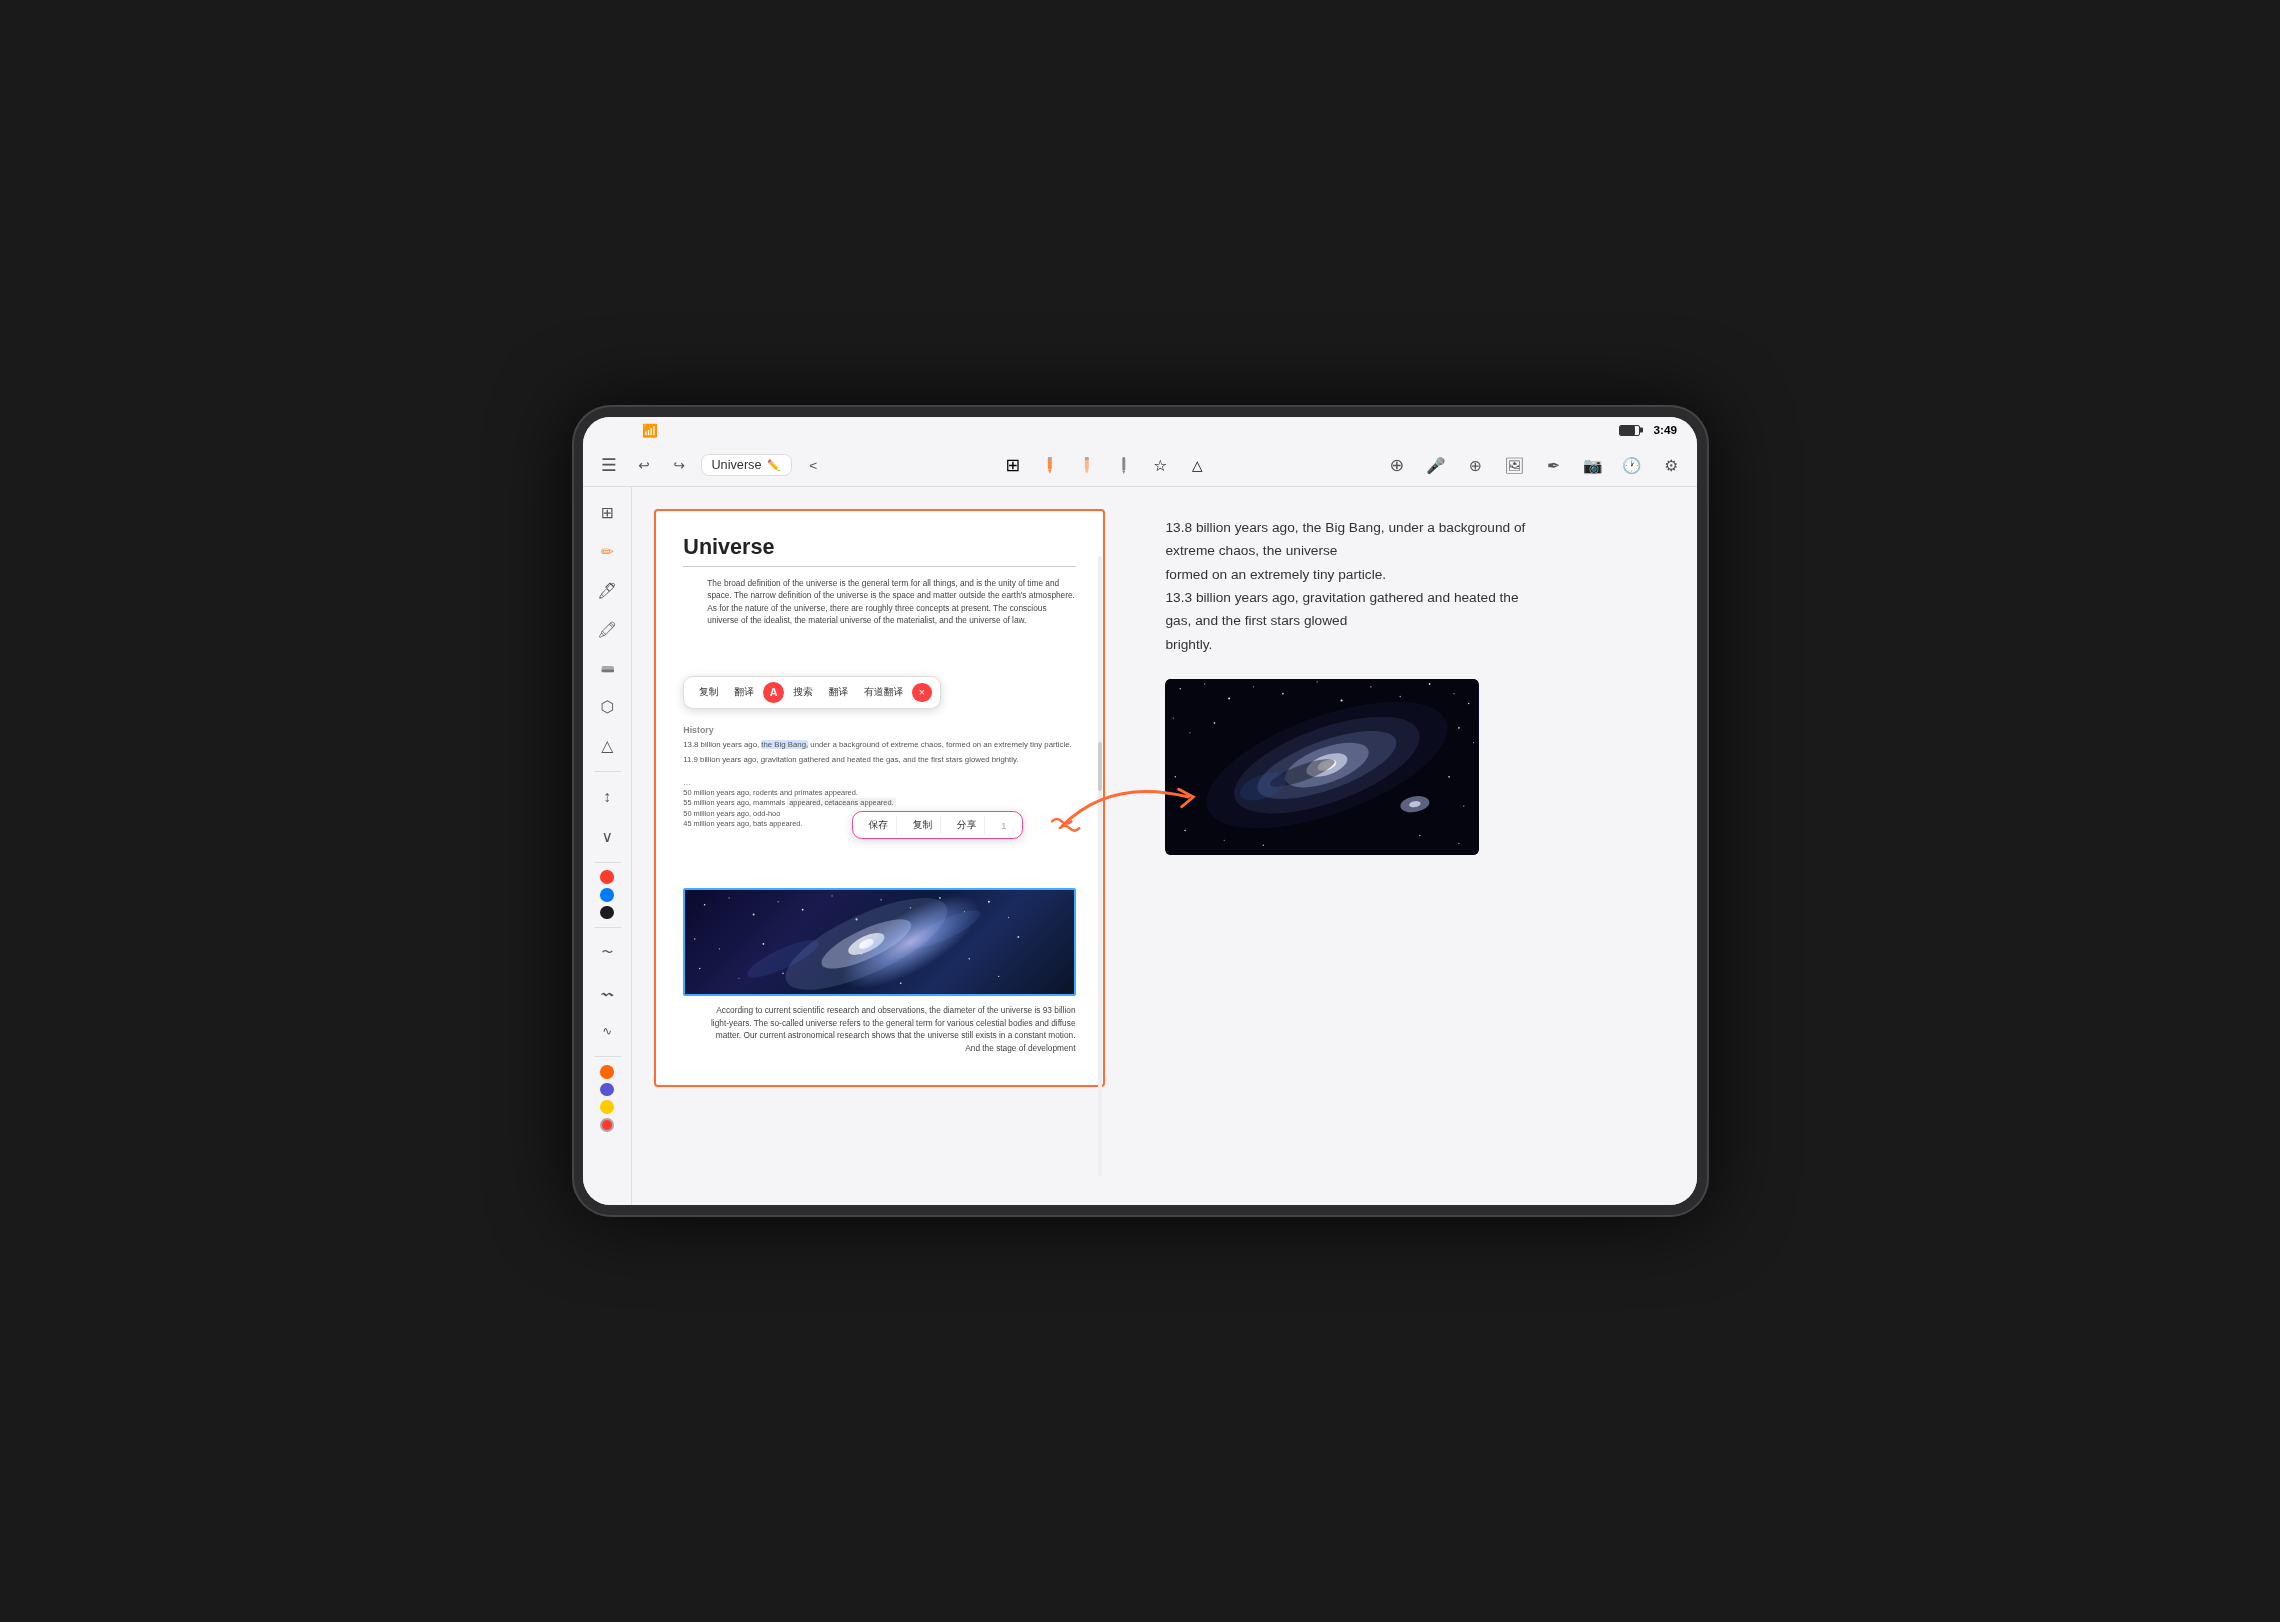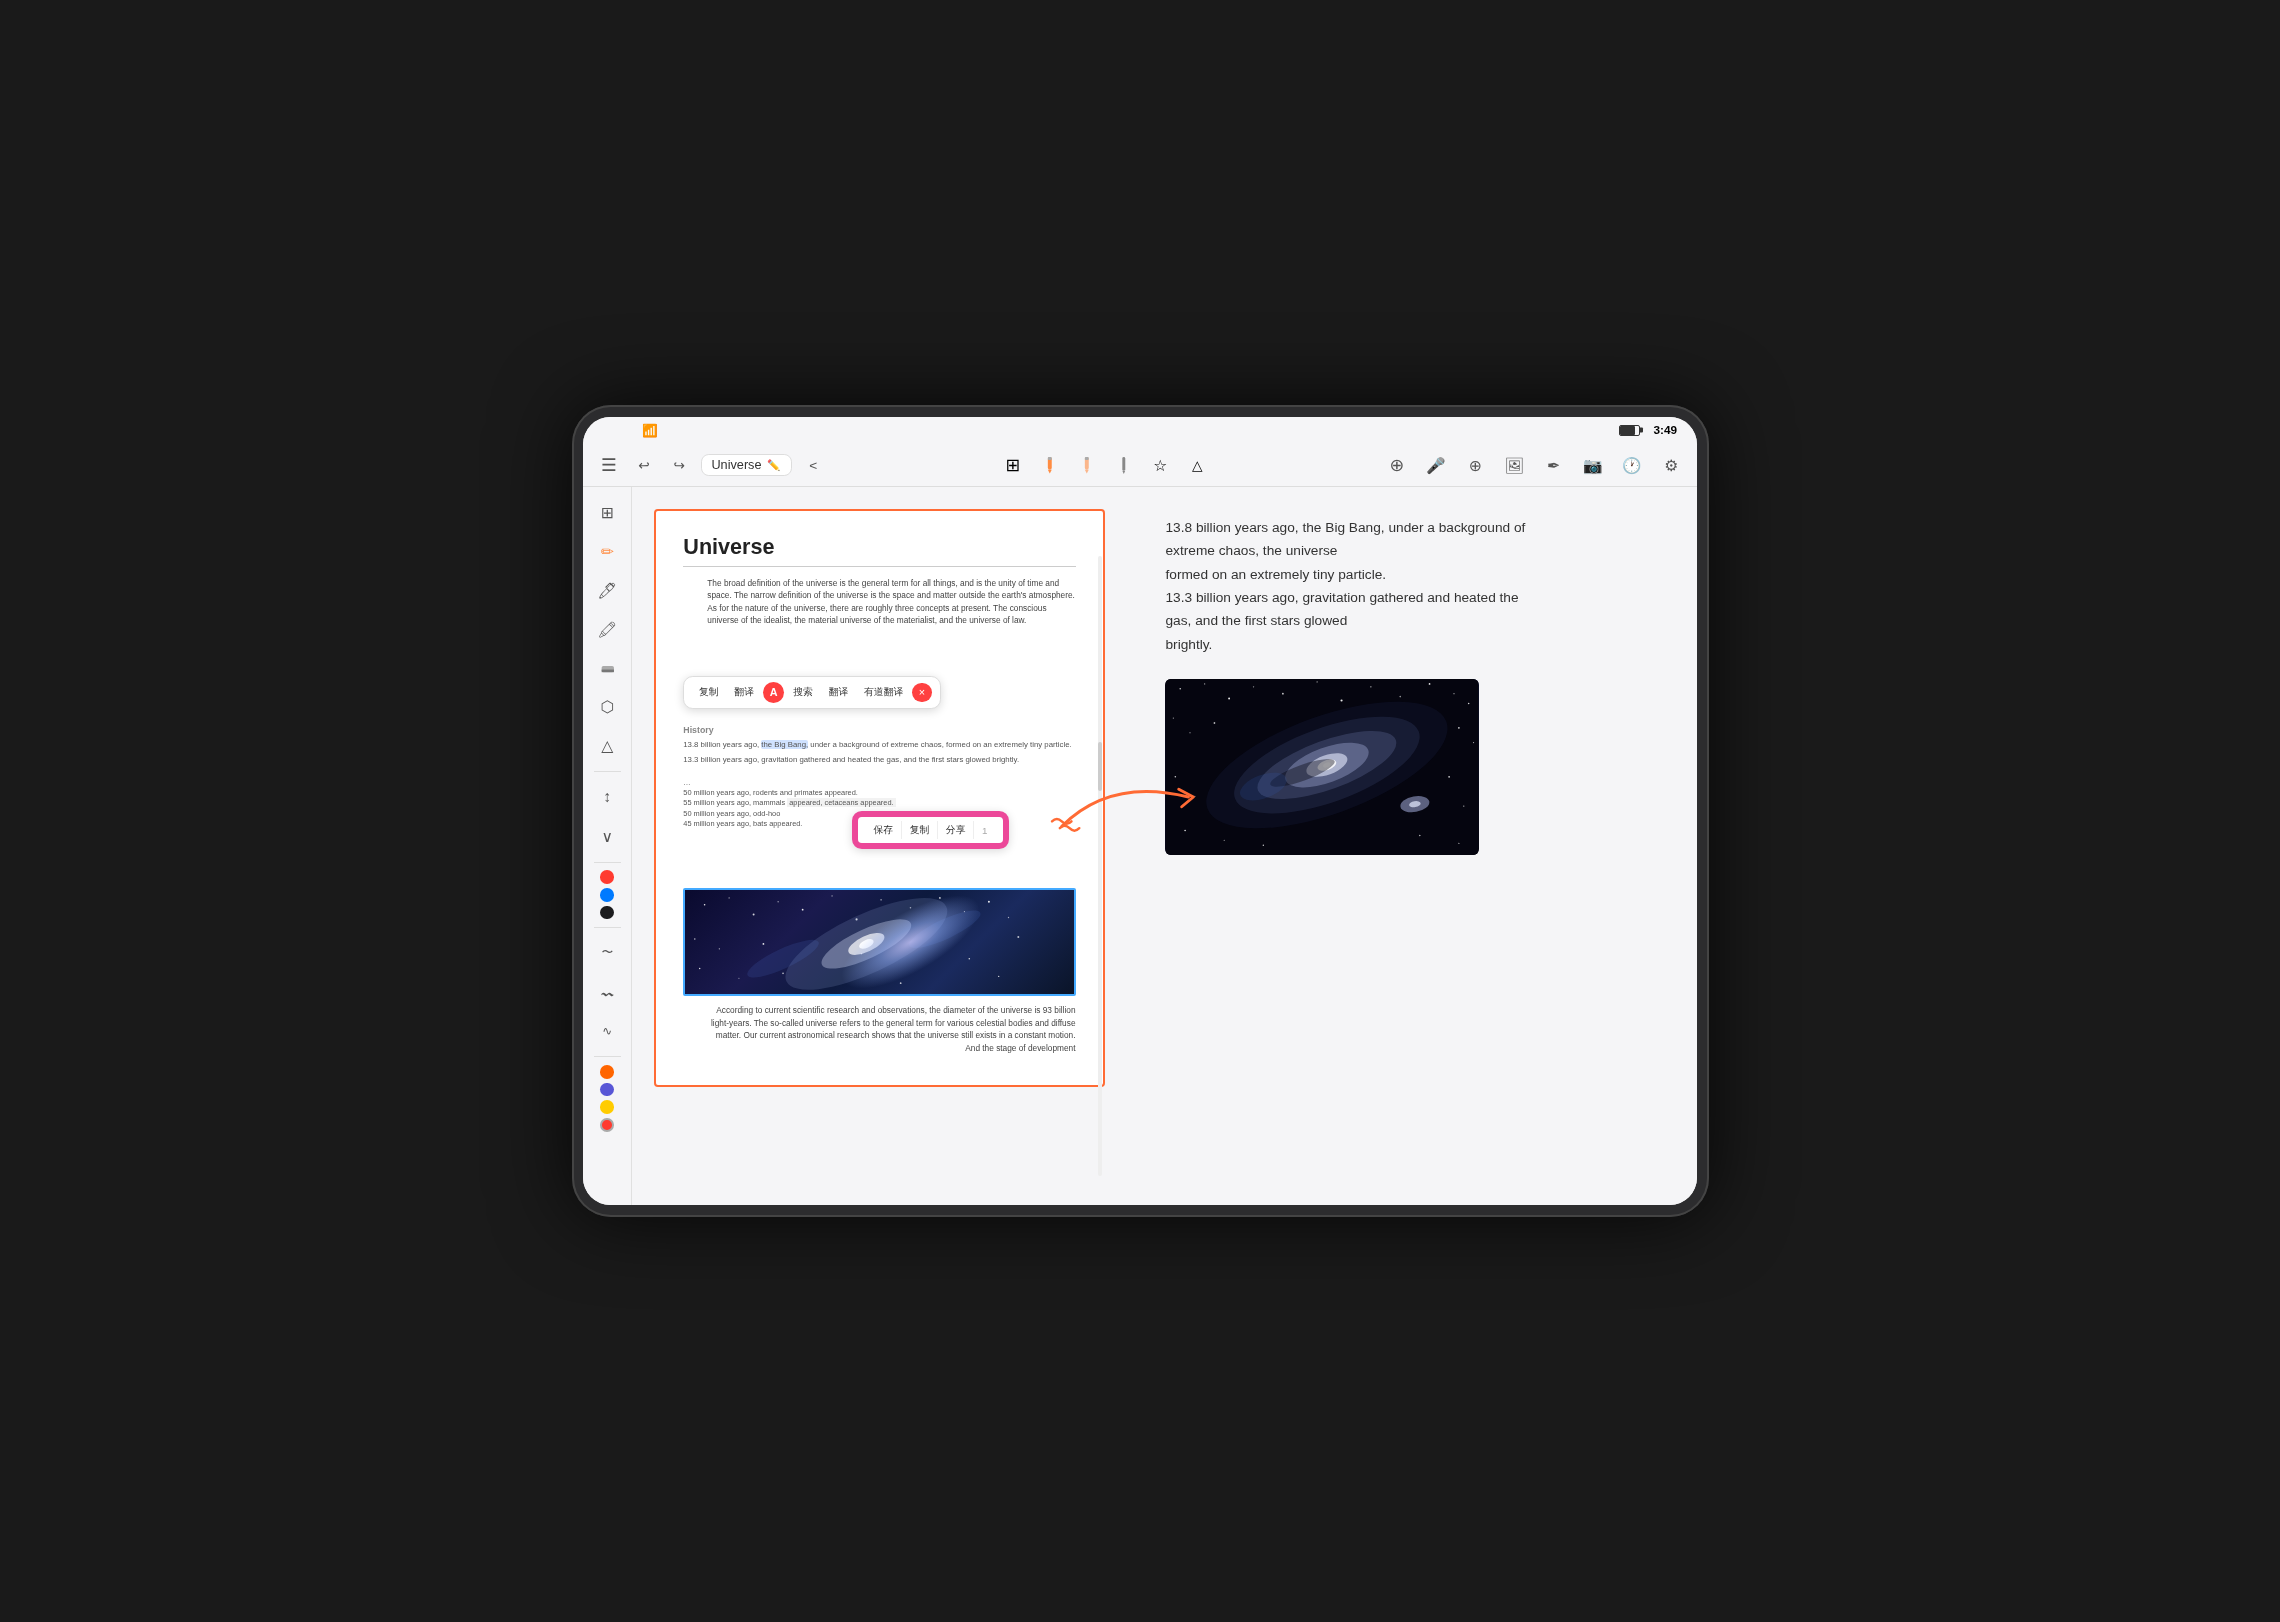"13.3 billion years ago, gravitation gathered and heated the gas," div.history-text { text: 13.3 -> 11.9 }
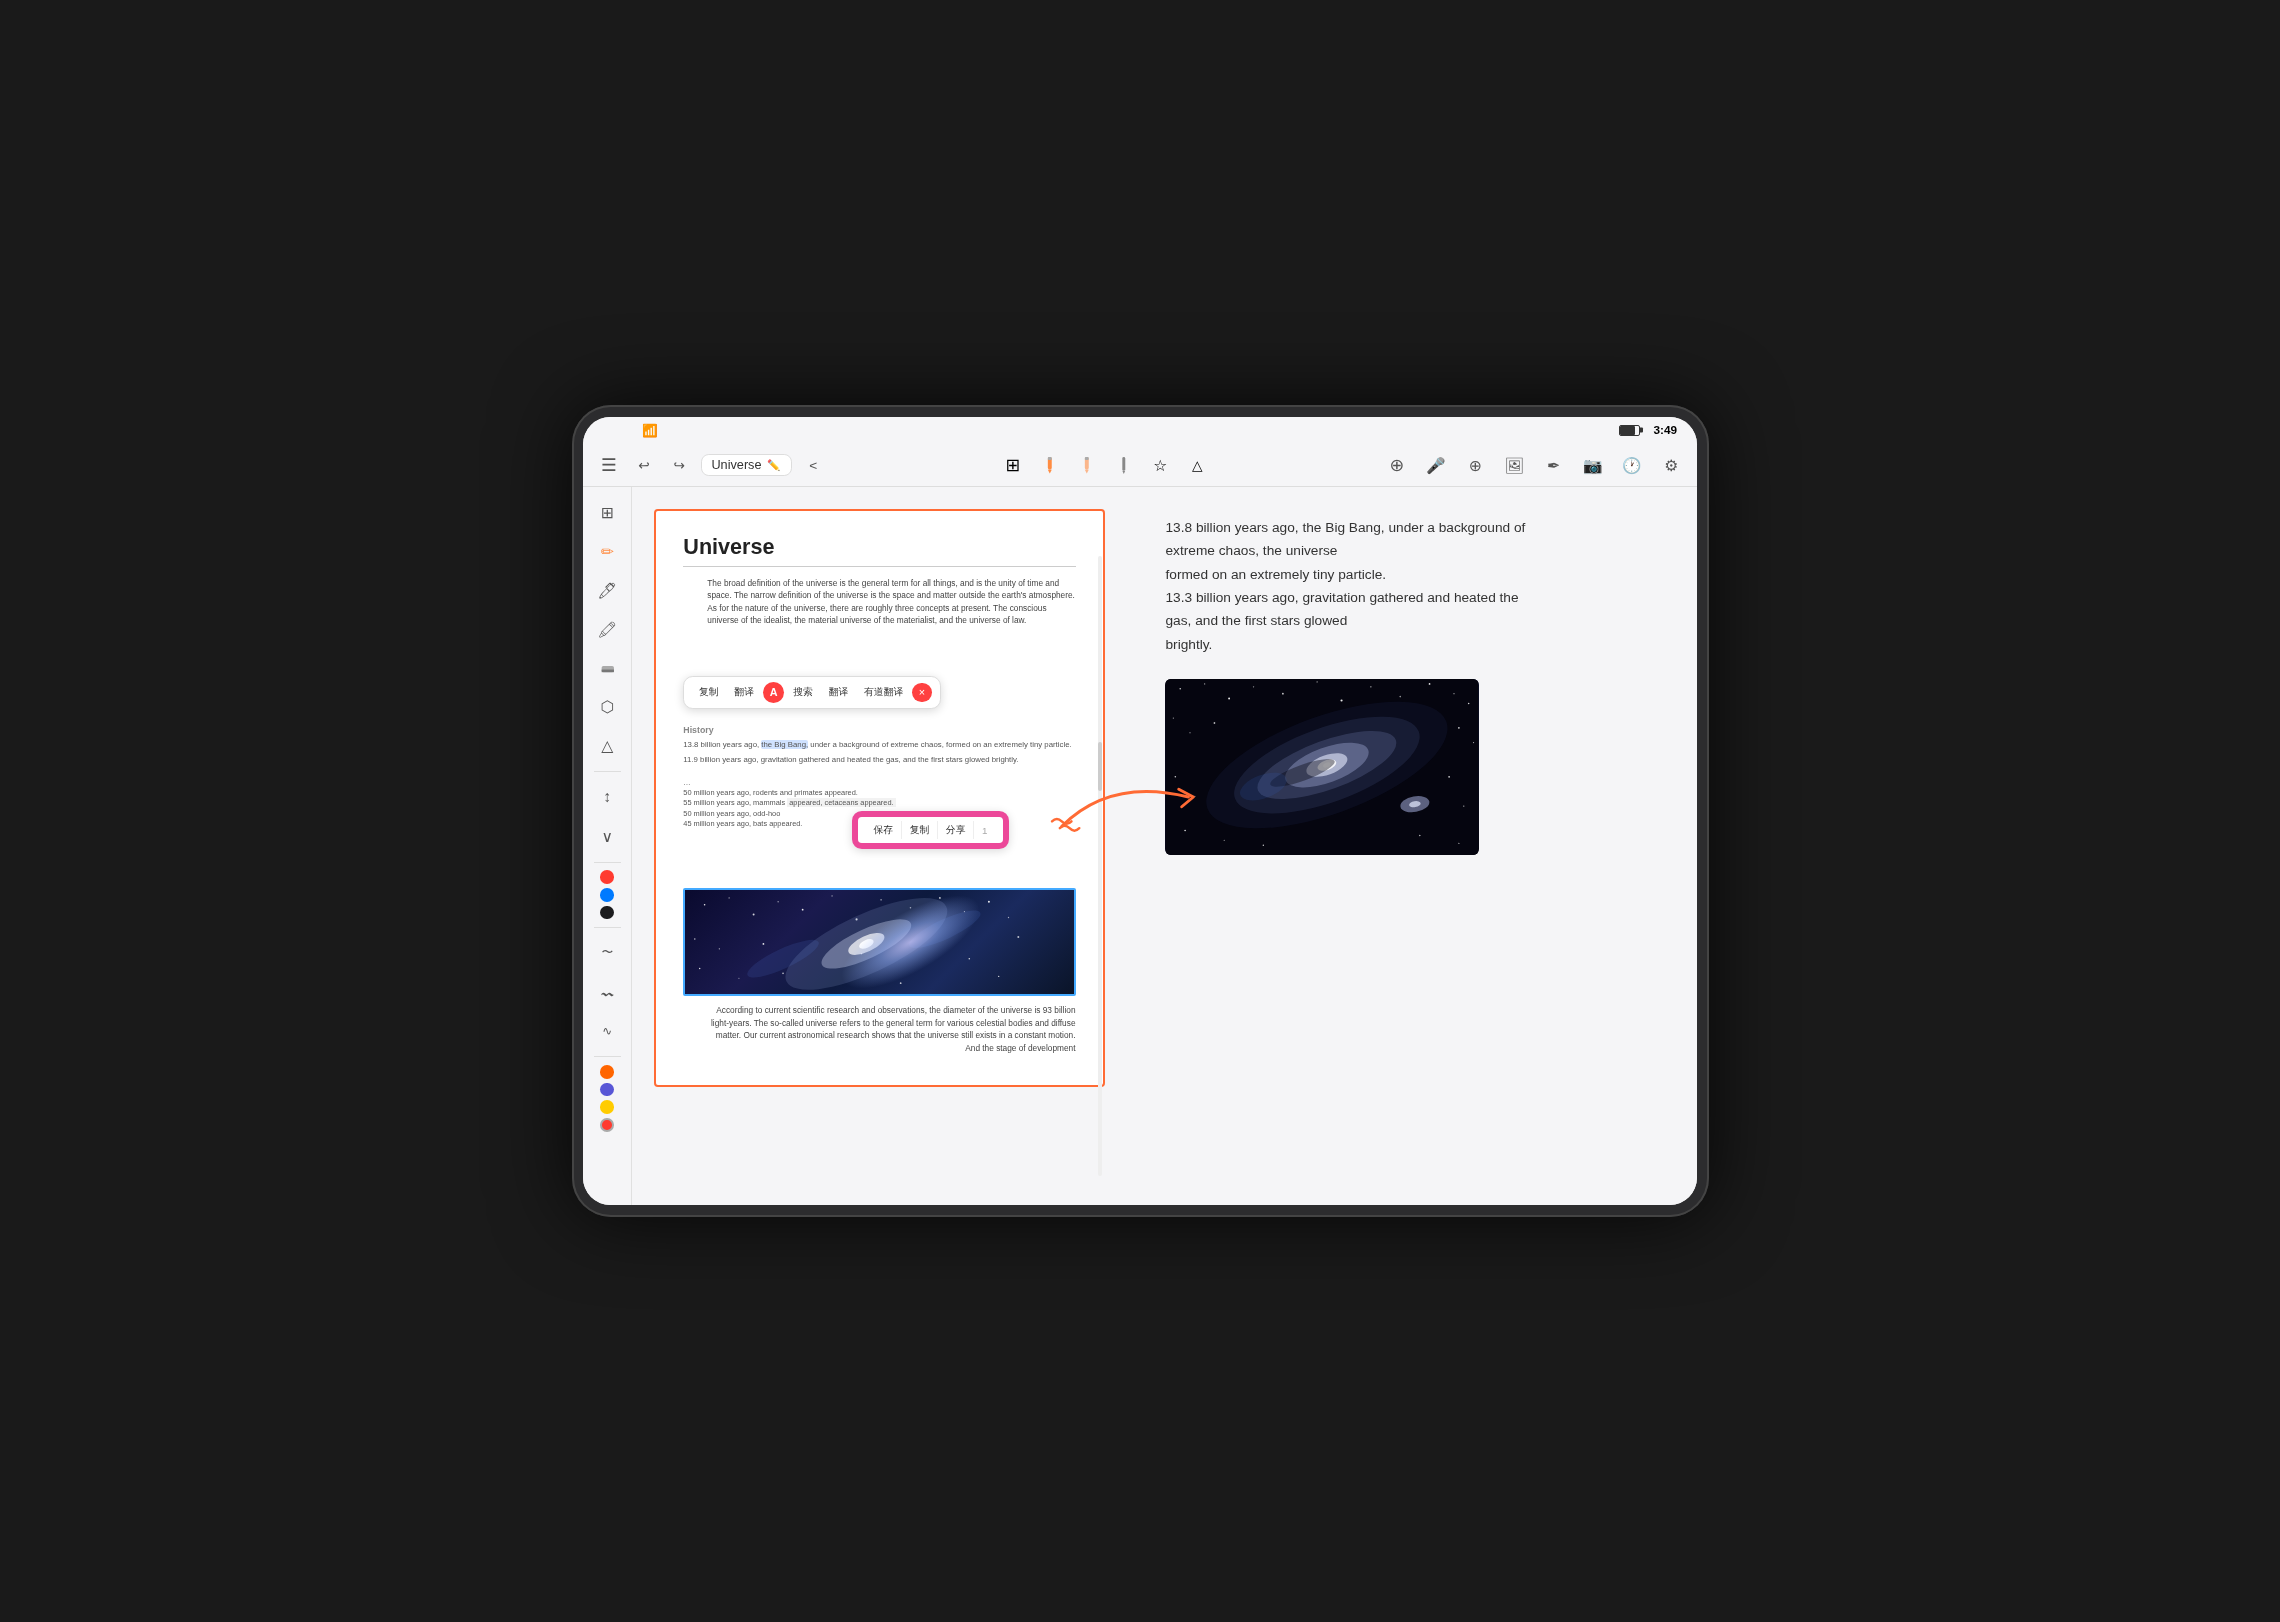"保存" .context-menu { border: 6px solid #ec4899 -> 1px solid #ec4899; gap: 0 -> 8px }
